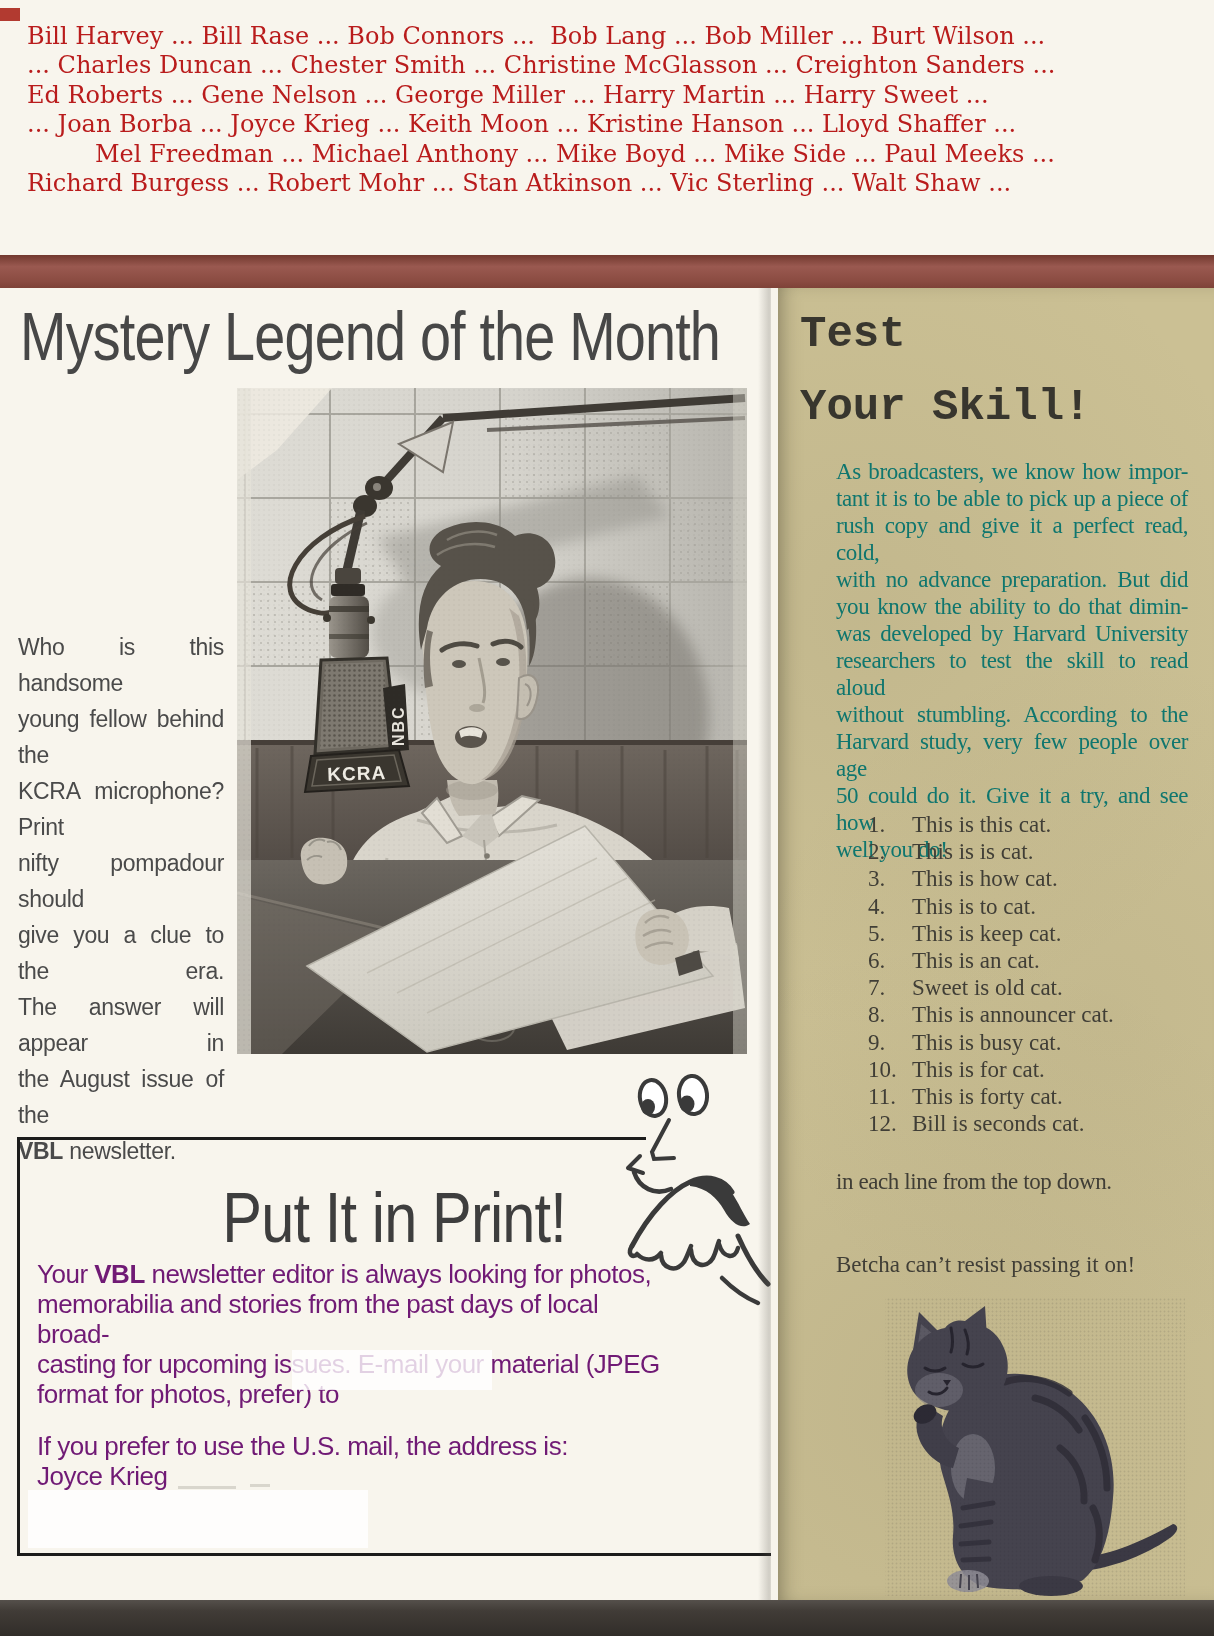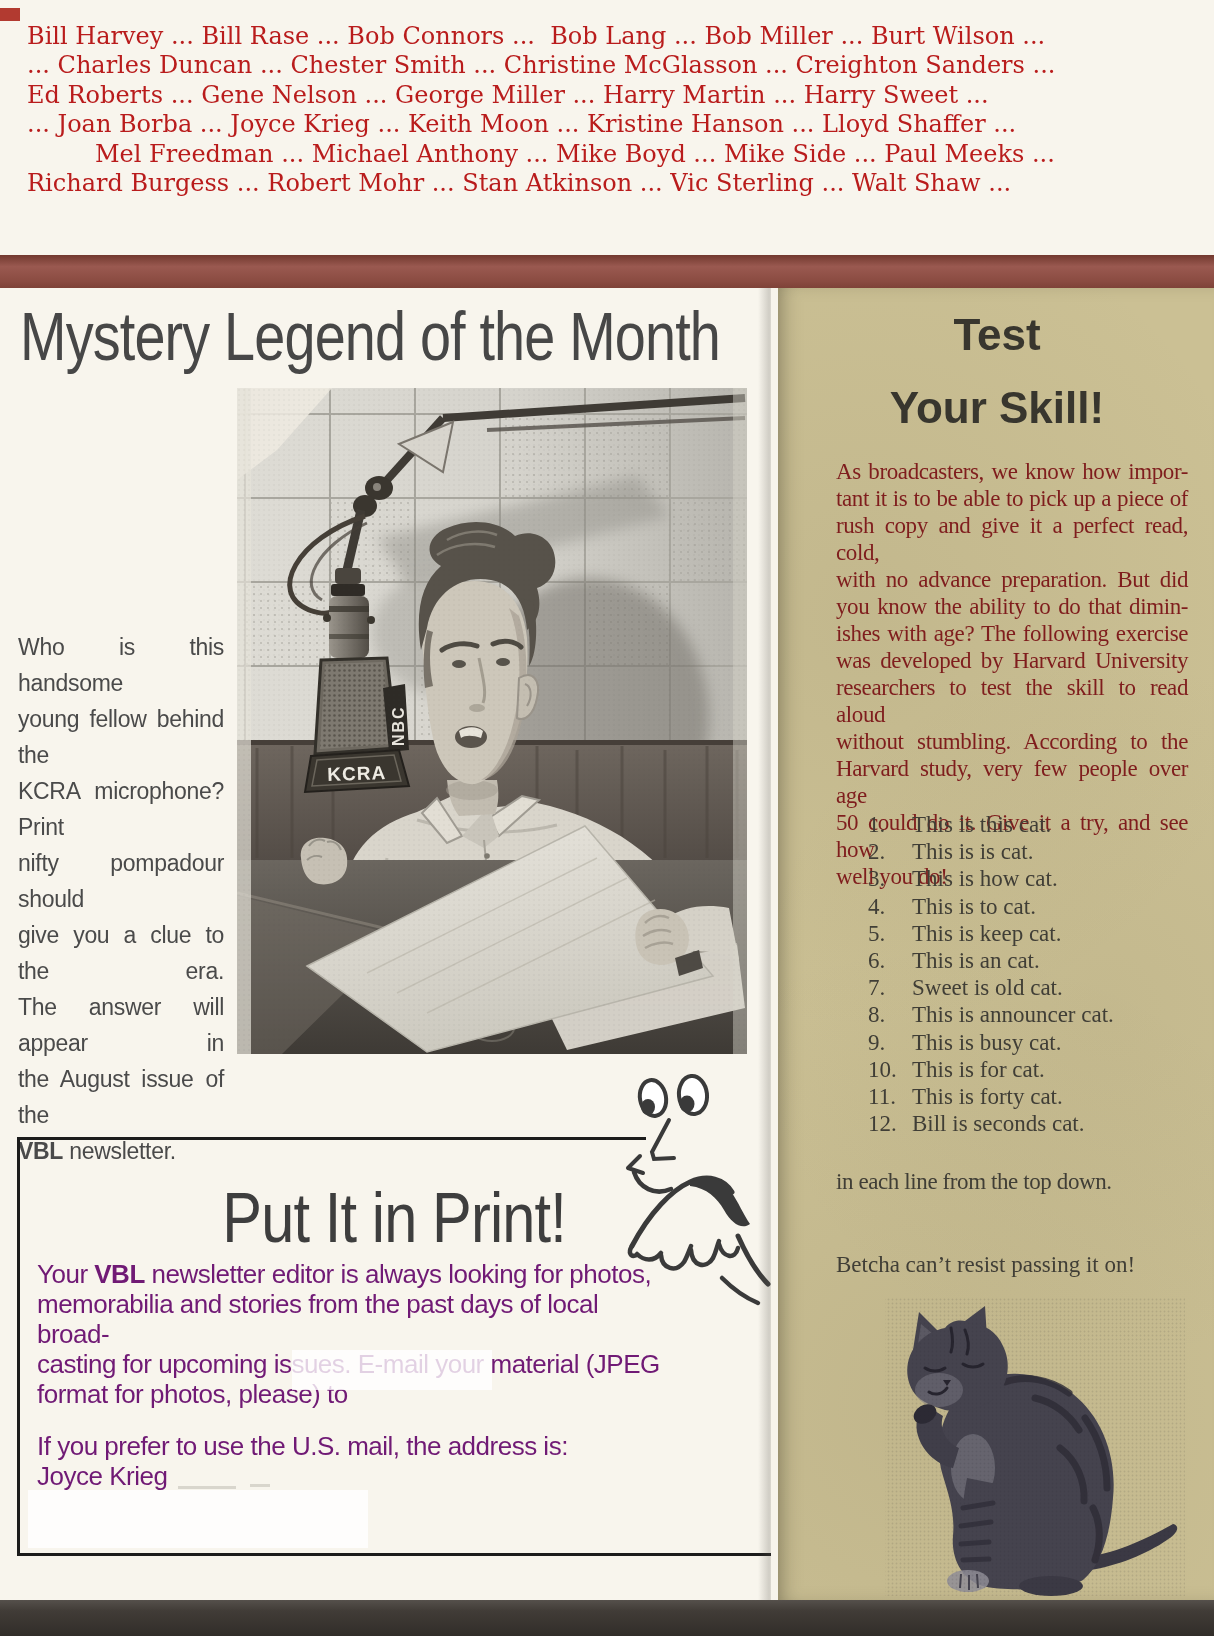"Test" .skill-title { font-family: Liberation Sans, sans-serif -> Liberation Mono, monospace; text-align: center -> left }
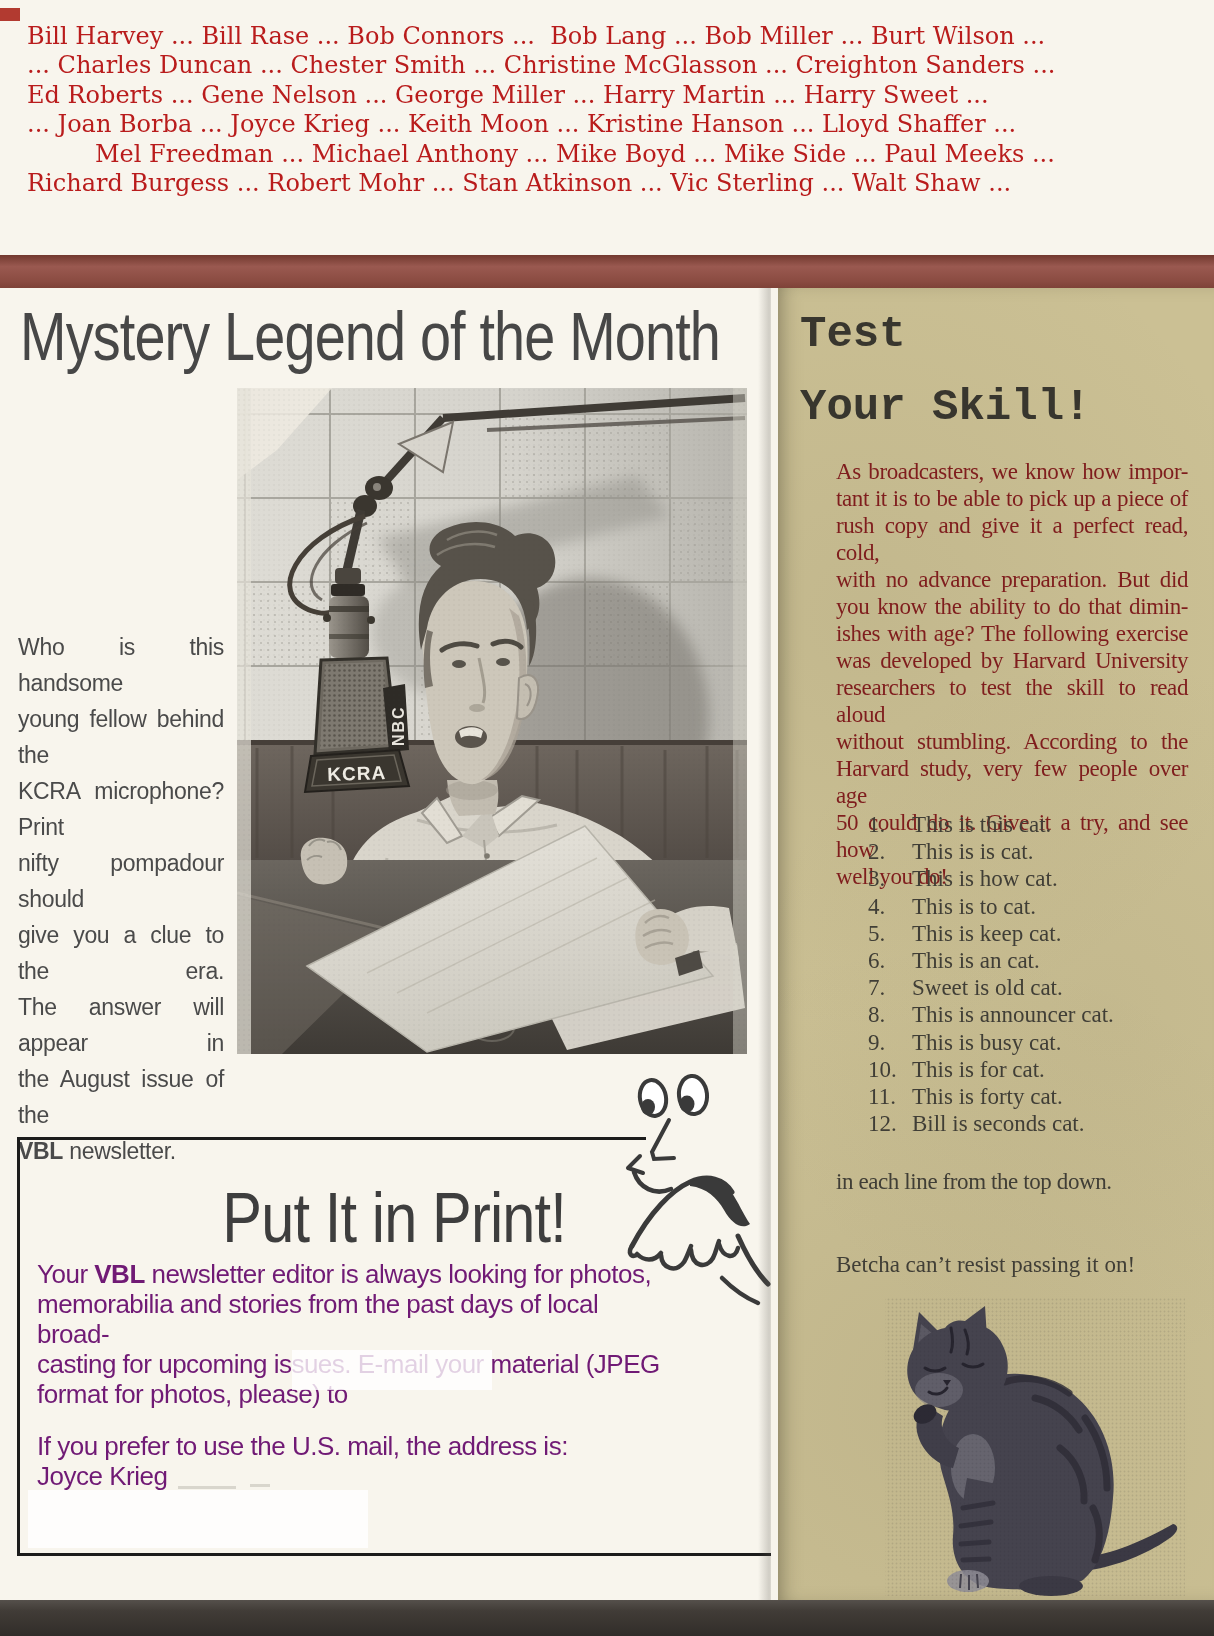"As broadcasters, we know how" .skill-intro { color: #7f1d1d -> #0f766e }
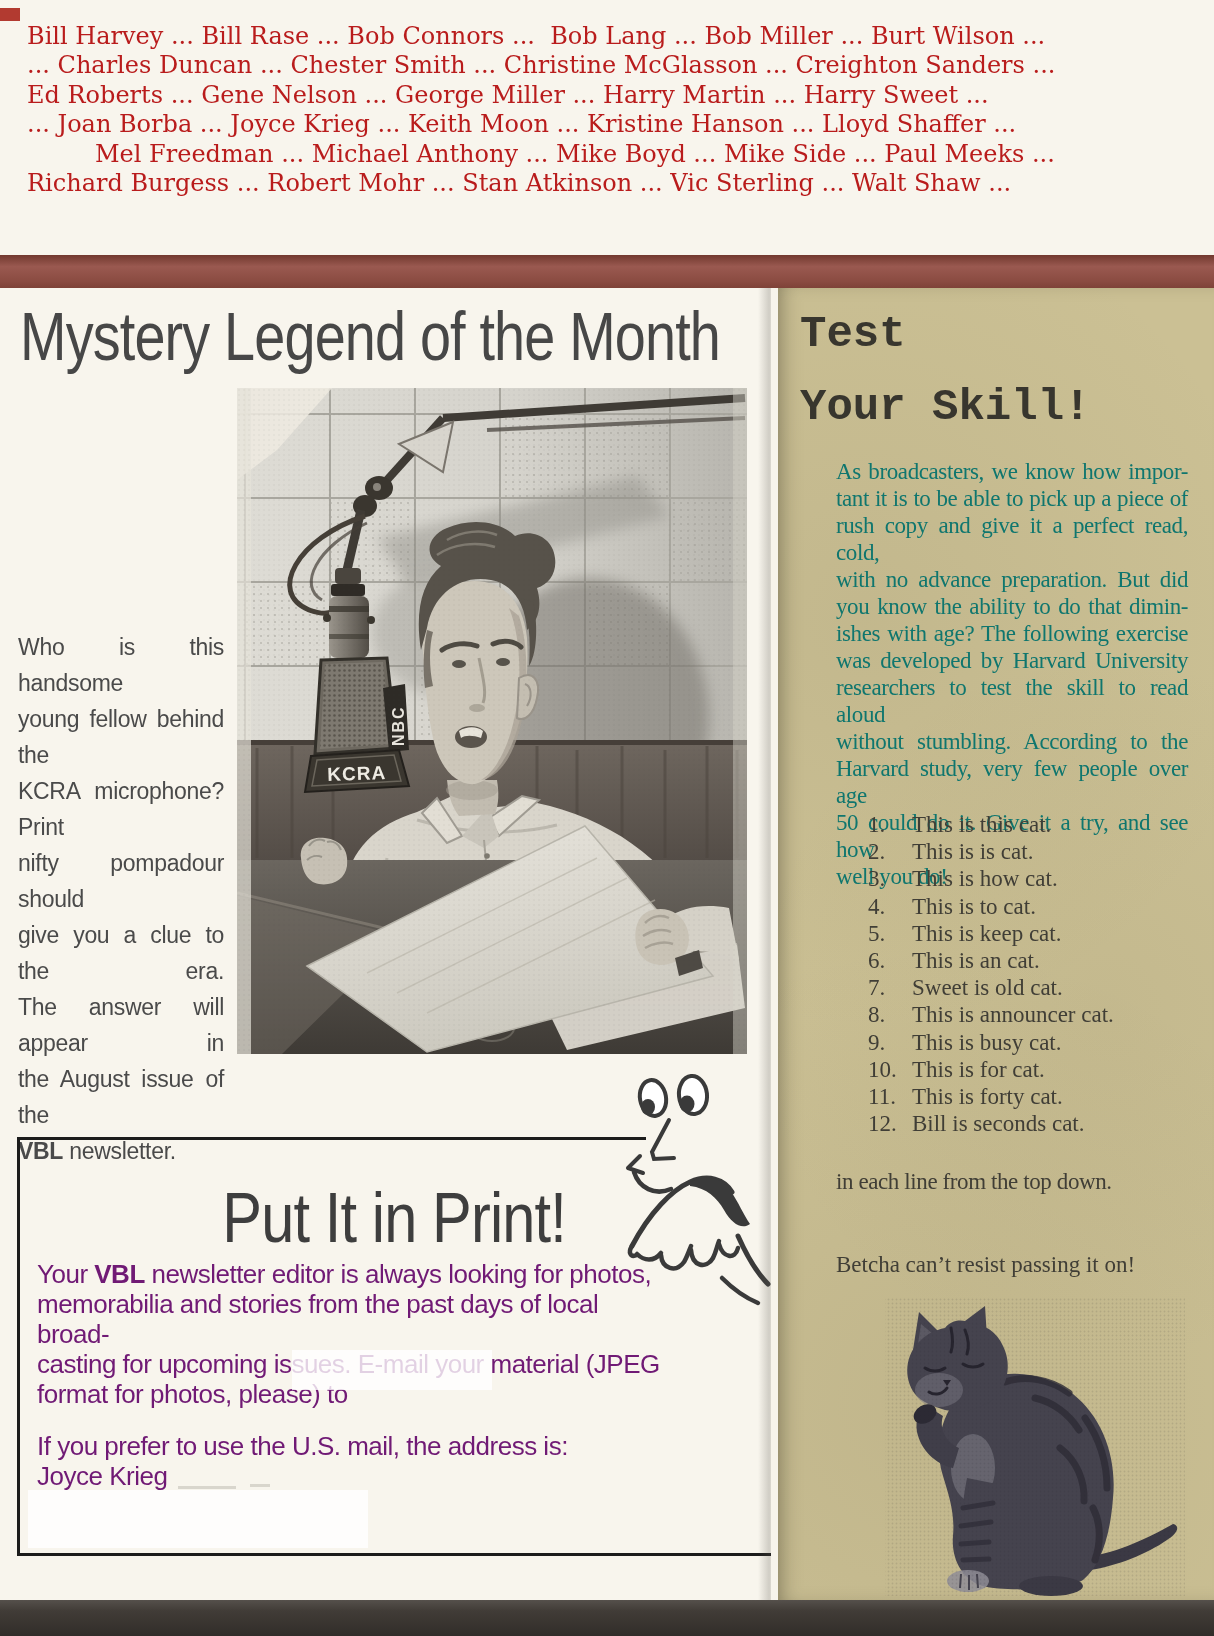"ishes with age? The following" div.jline { html: <div>ishes with age? The following exercise</div> -> none }
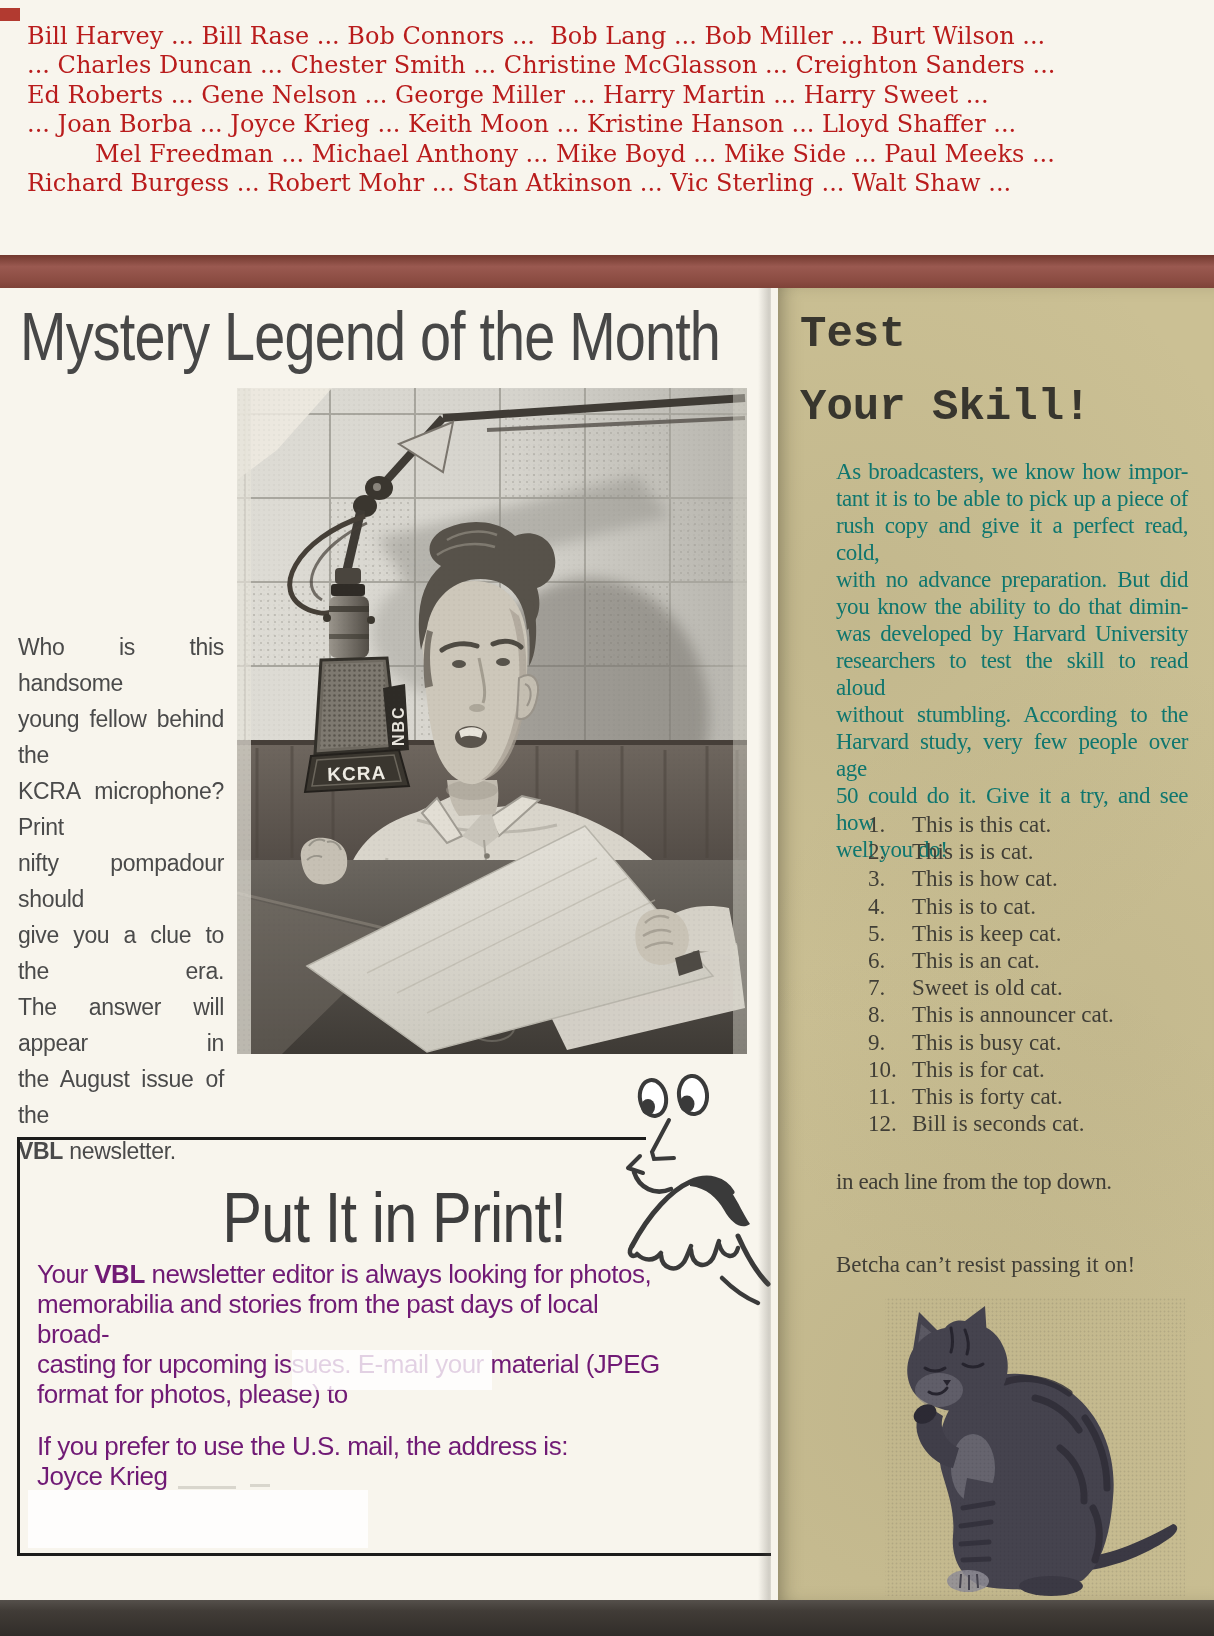"format for photos, please) to" div { text: please -> prefer }
